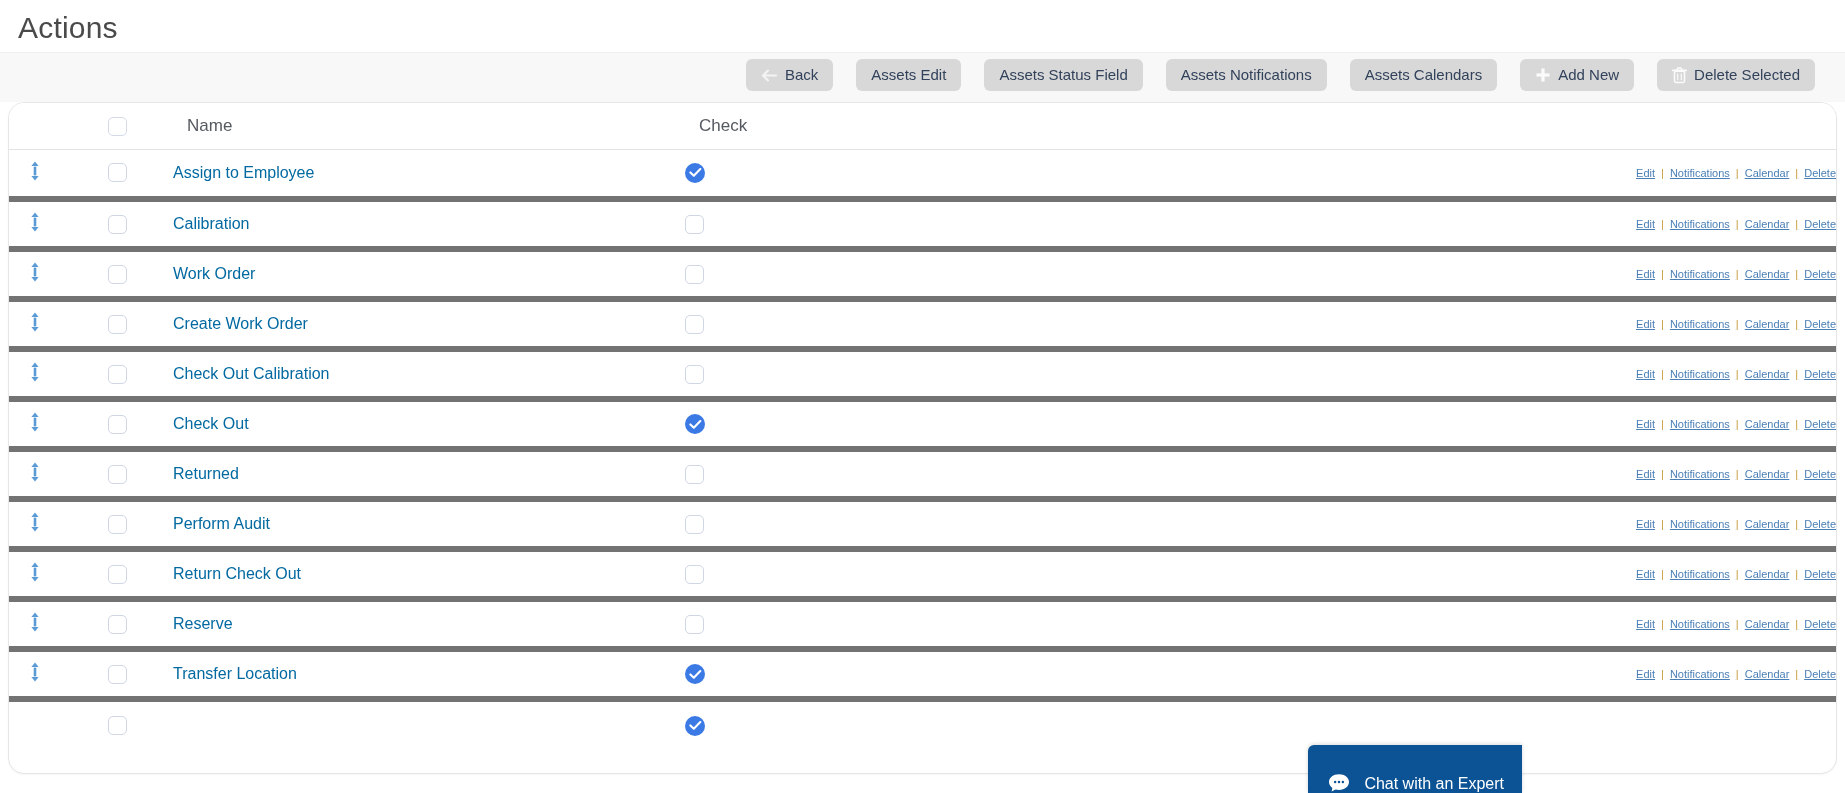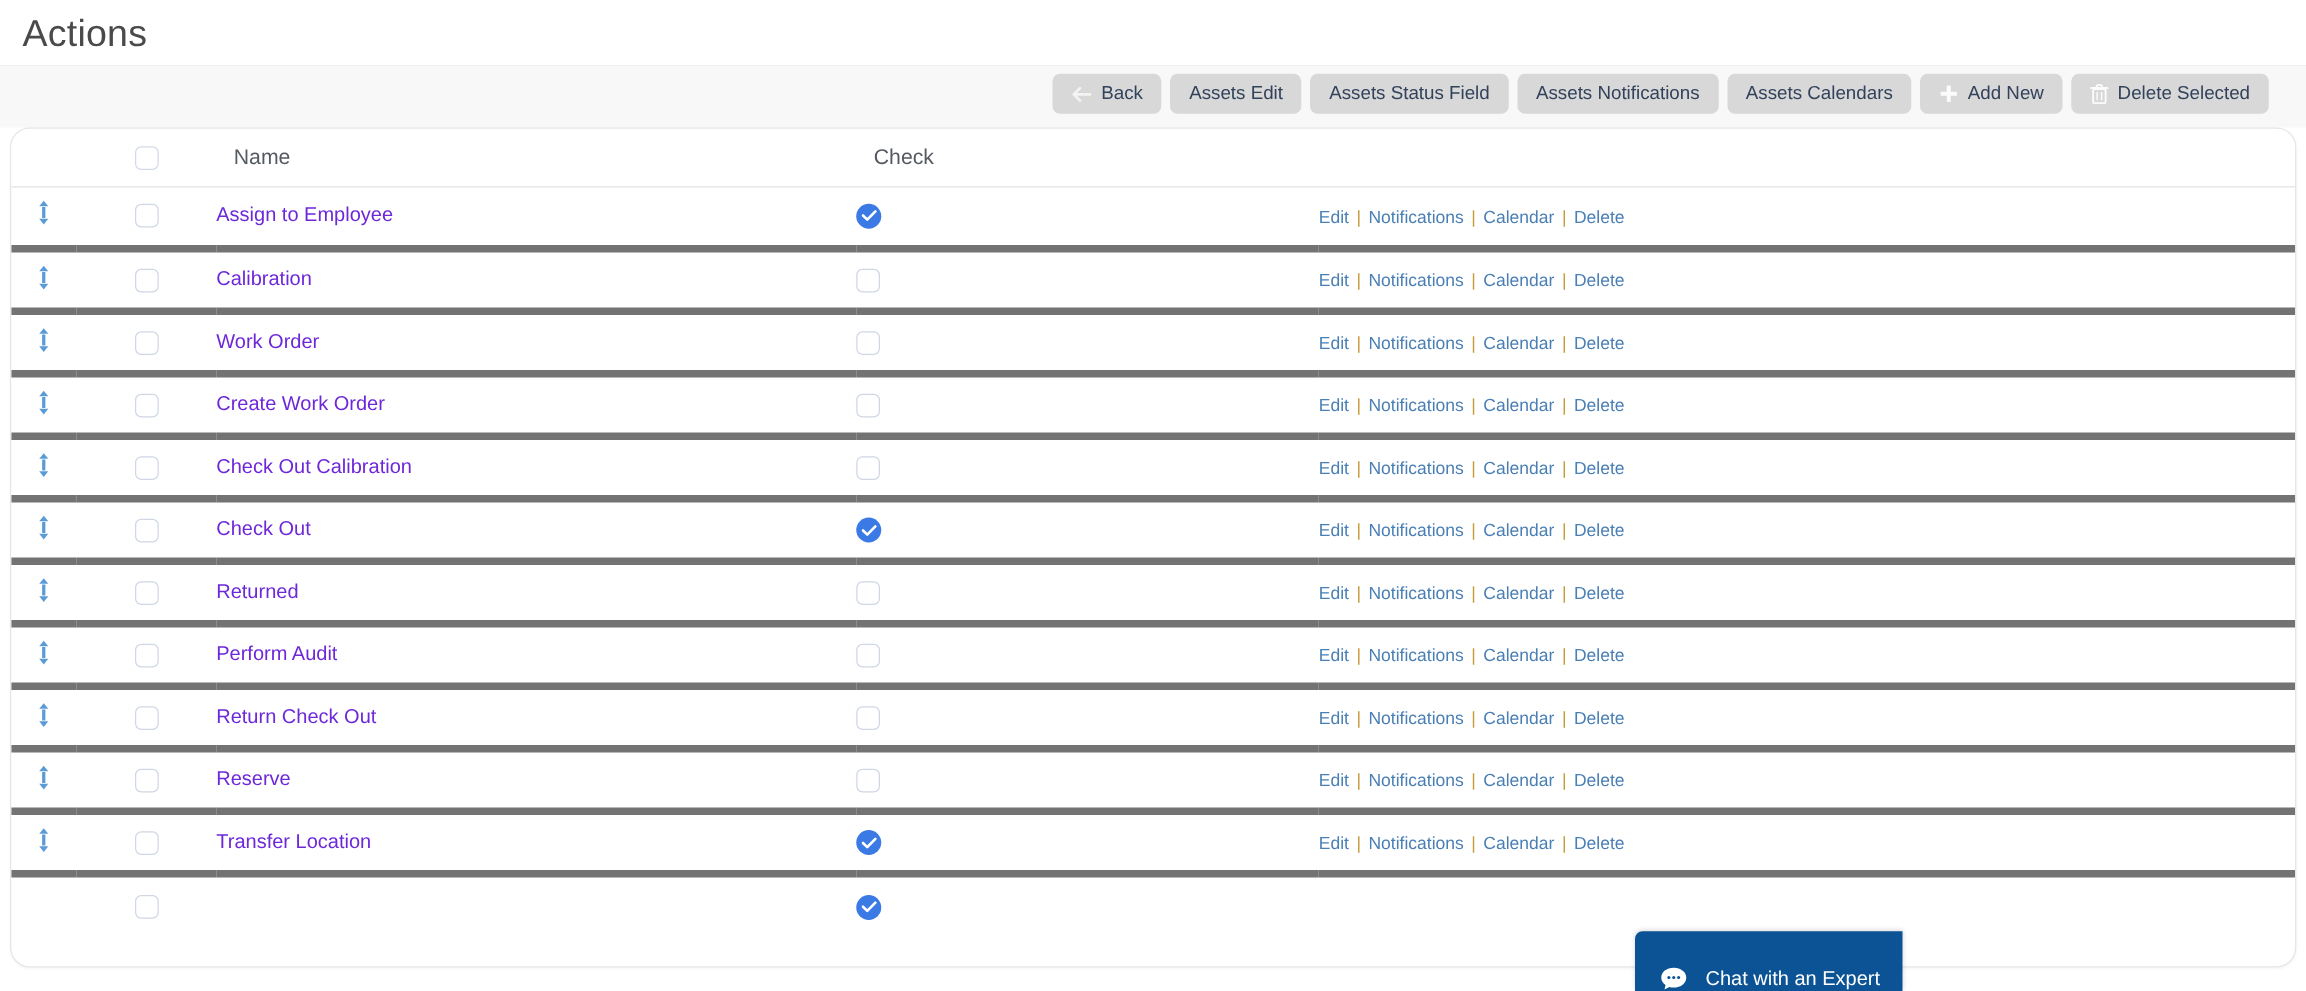"Back" .toolbar-buttons { gap: 7px -> 23px }
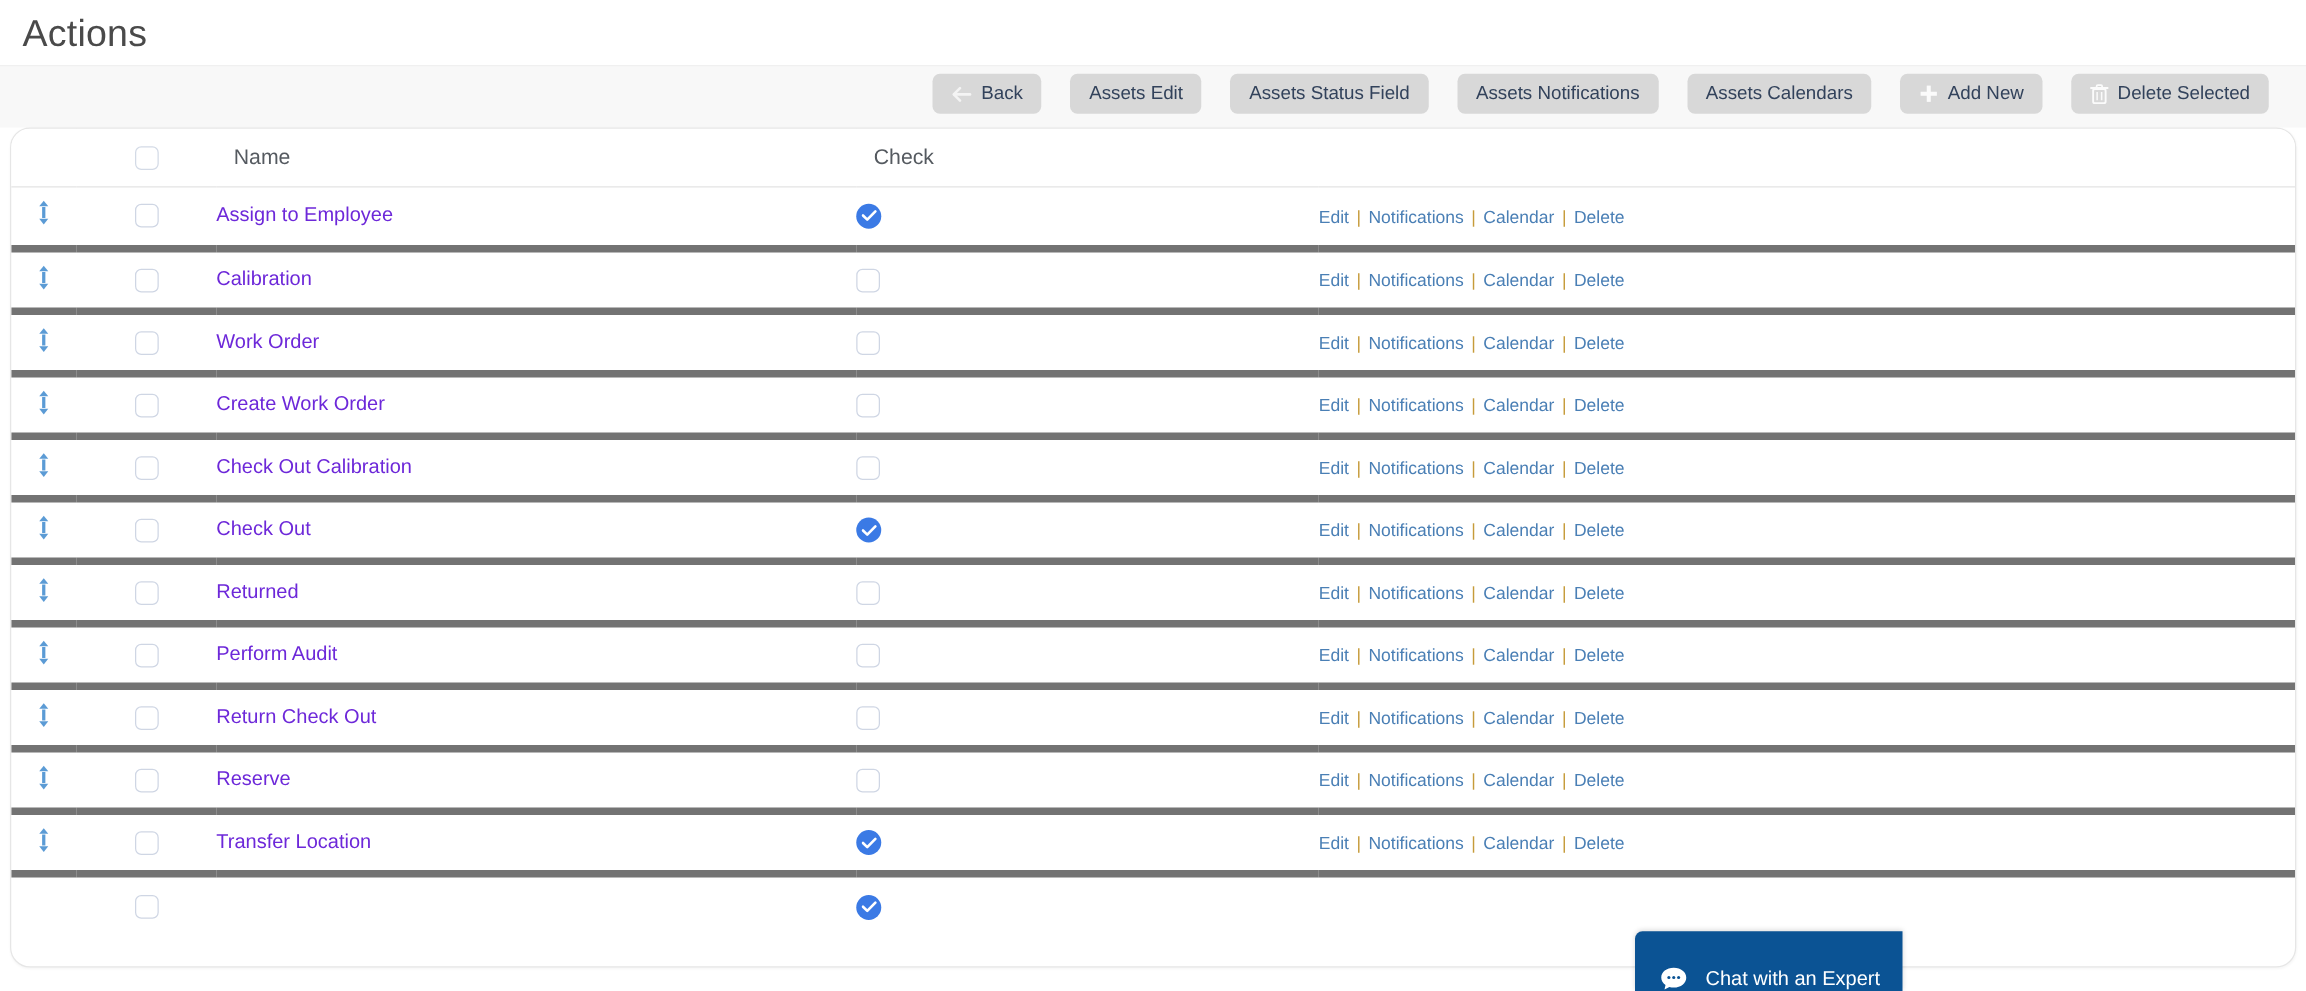"Assign to Employee" td.cell-name { color: #6d28d9 -> #0369a1 }
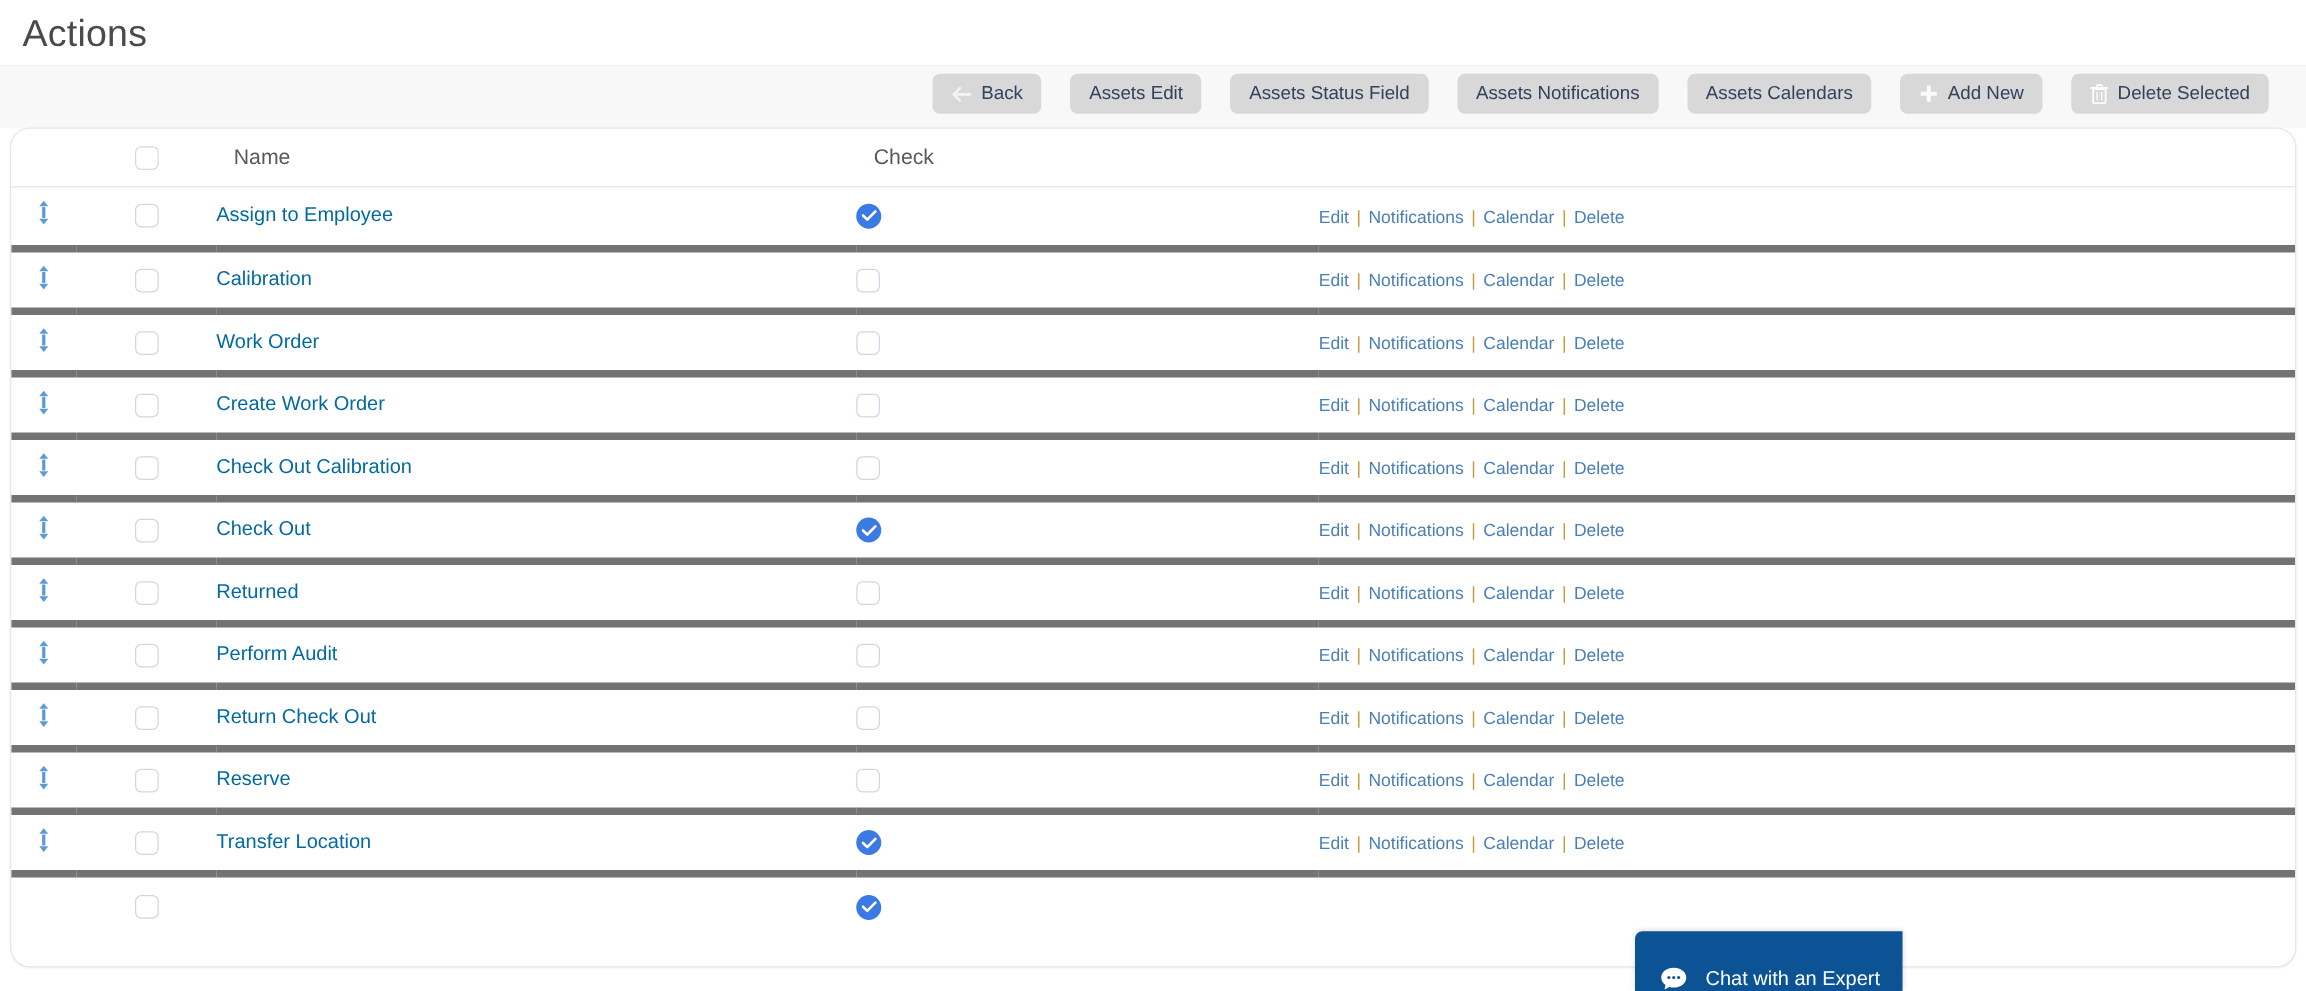"Edit | Notifications | Calendar" td.cell-actions { font-size: 14px -> 11px; text-align: left -> right; text-decoration: none -> underline }
